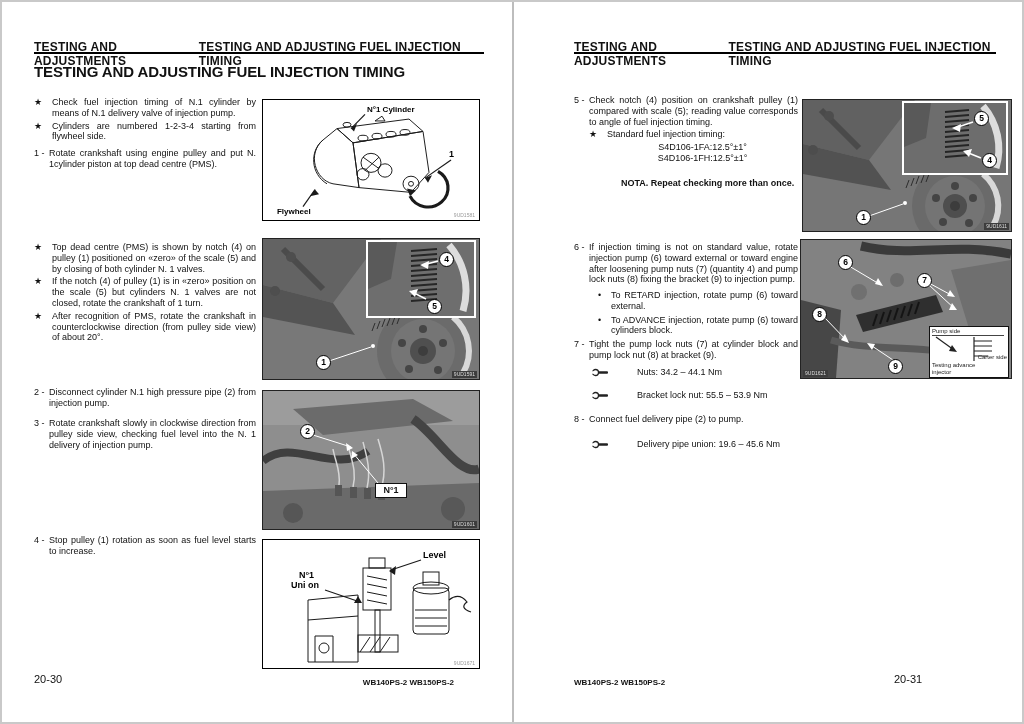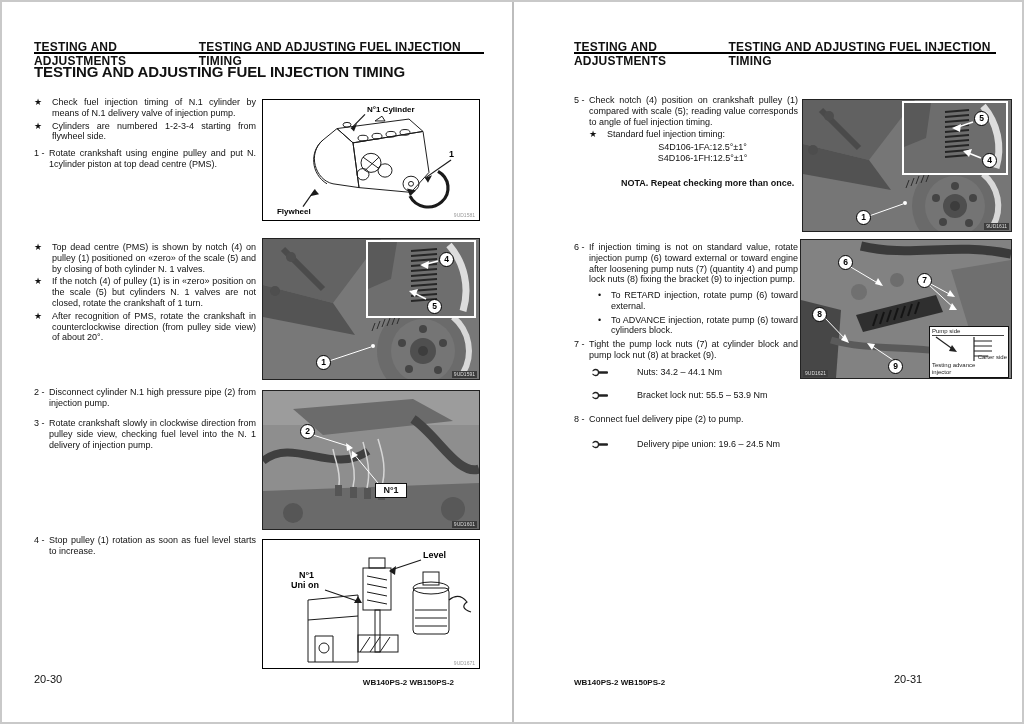"Delivery pipe union: 19.6 –" span { text: 24.5 -> 45.6 }
